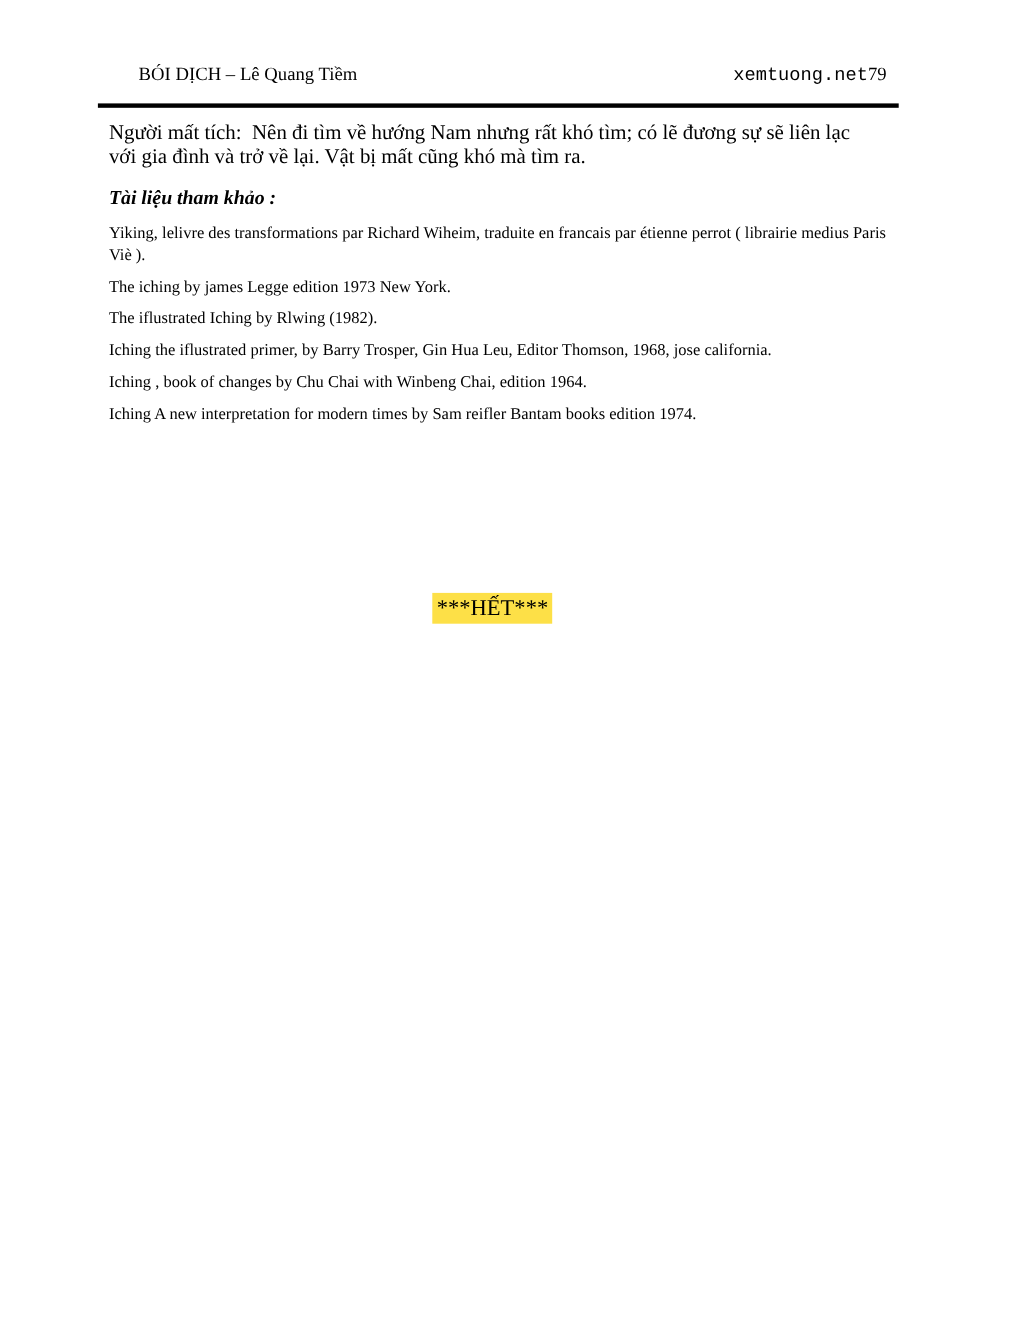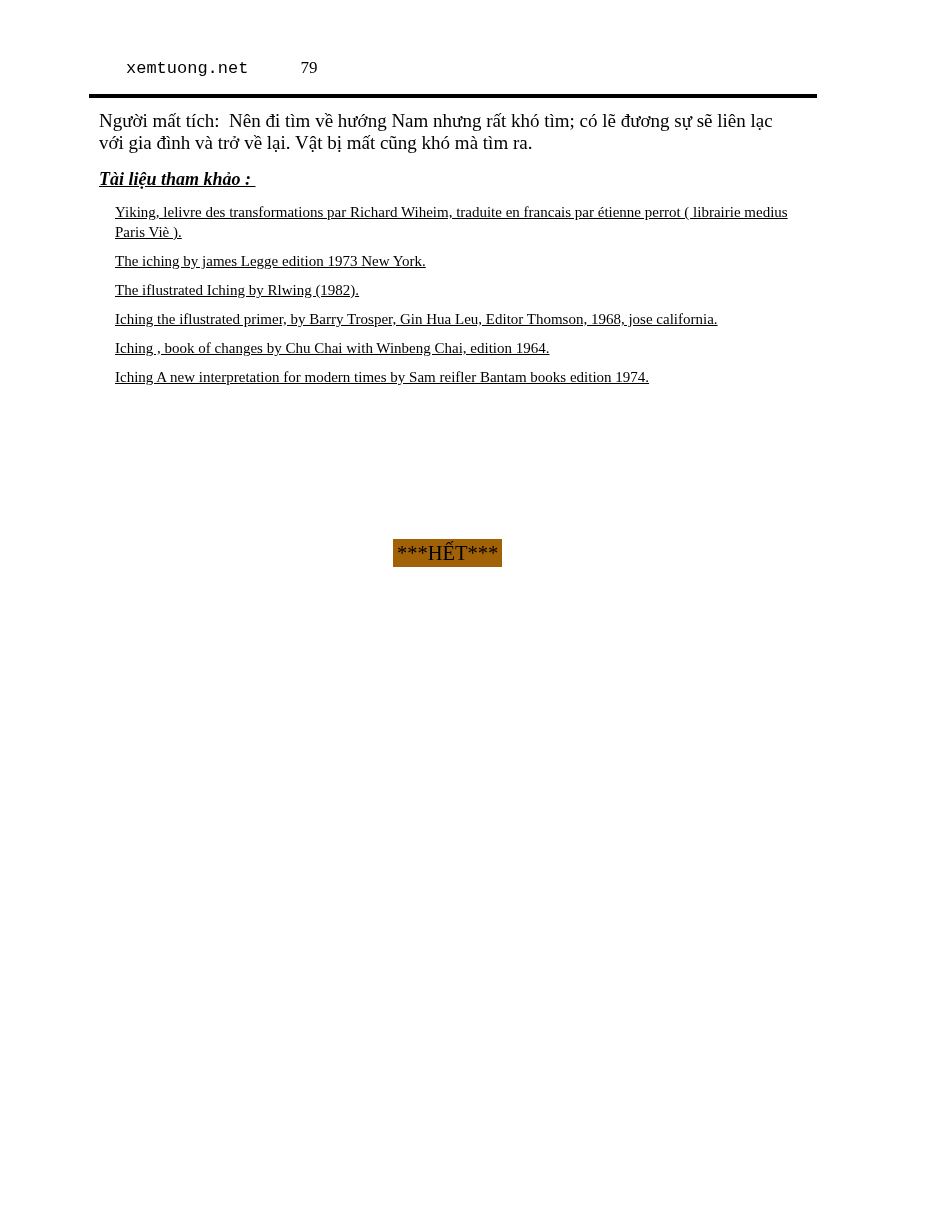"BÓI DỊCH – Lê Quang" span.header-title { html: none -> <span>BÓI DỊCH – Lê Quang Tiềm</span> }
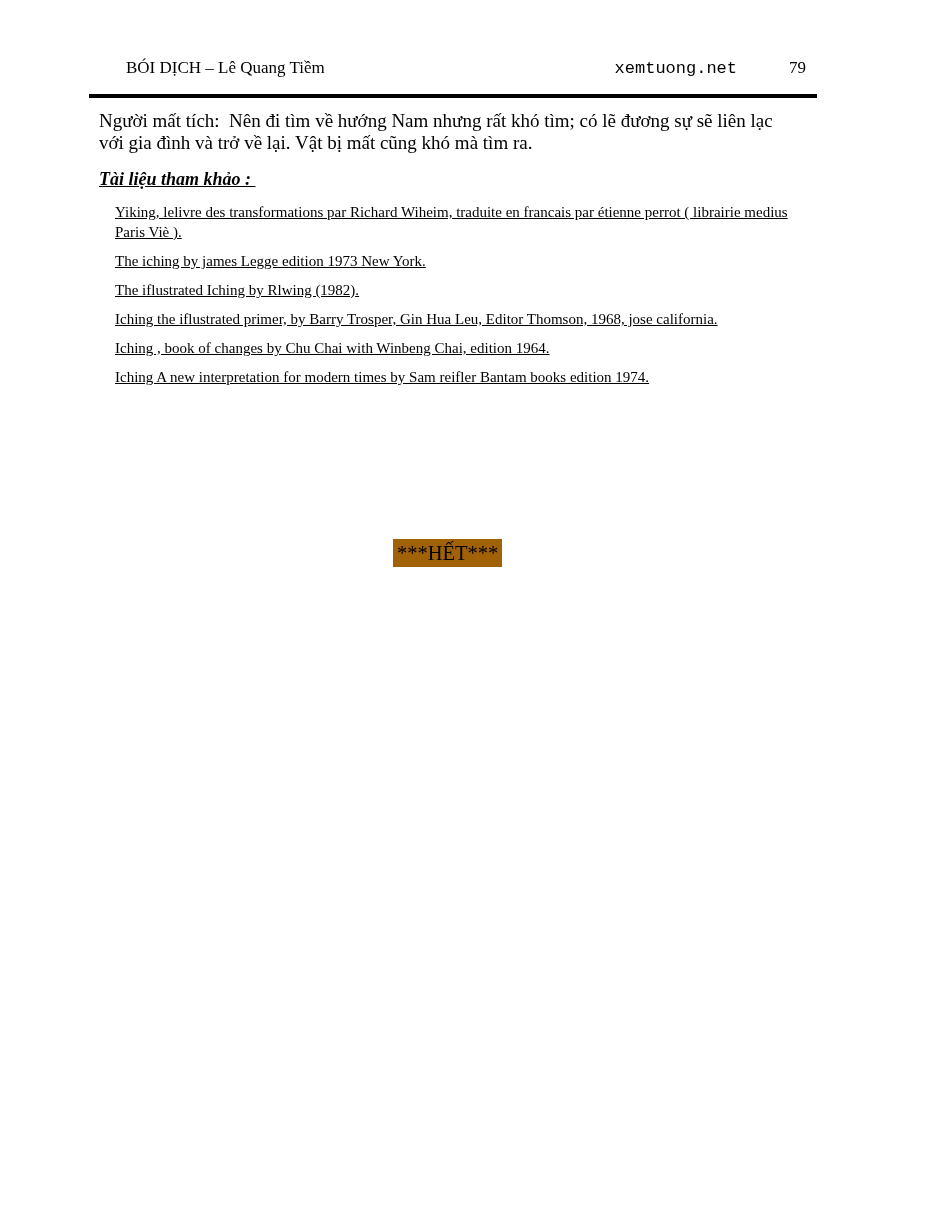"79" .header-pagenum { margin-left: 52px -> none }
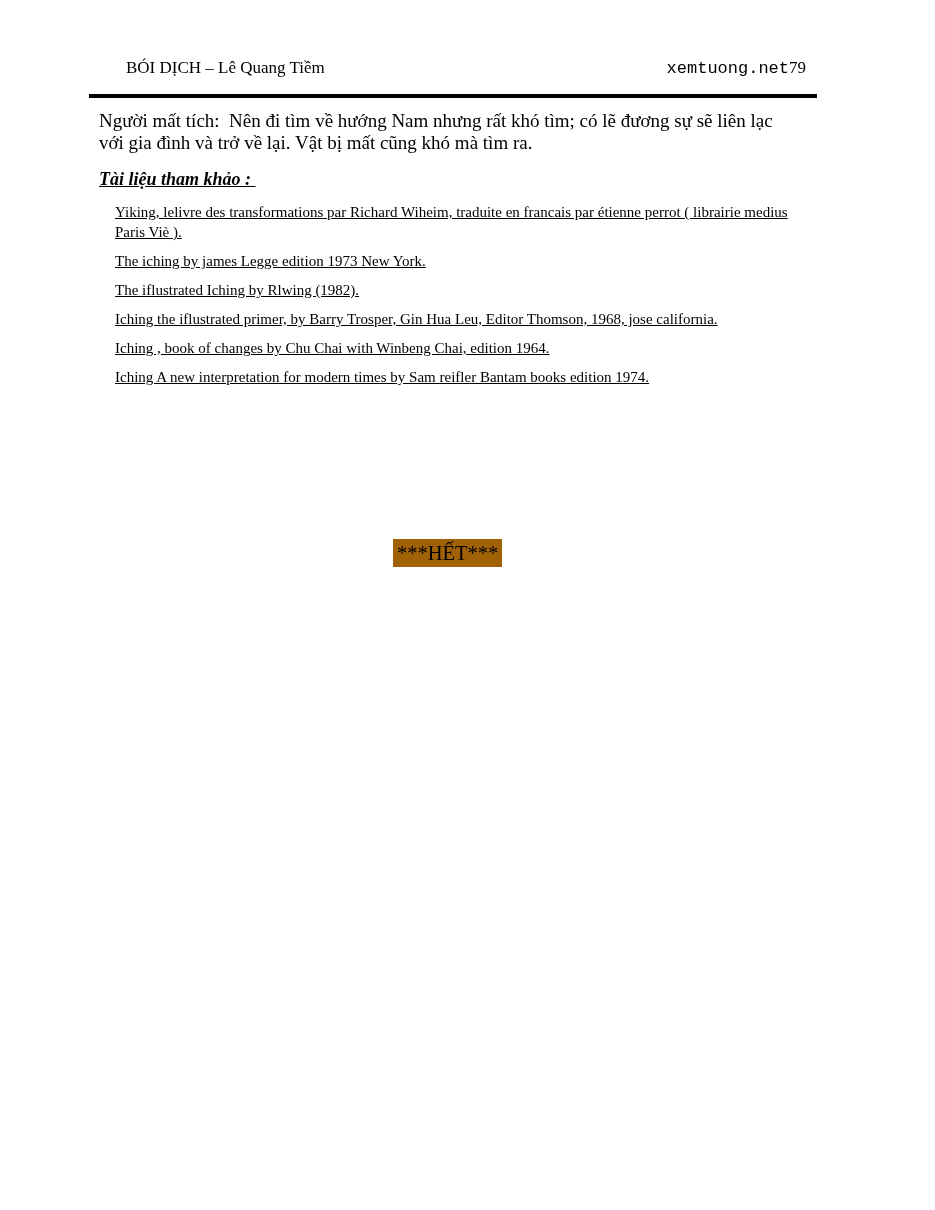"Tài liệu tham khảo :" .ref-heading { text-decoration: underline -> none }
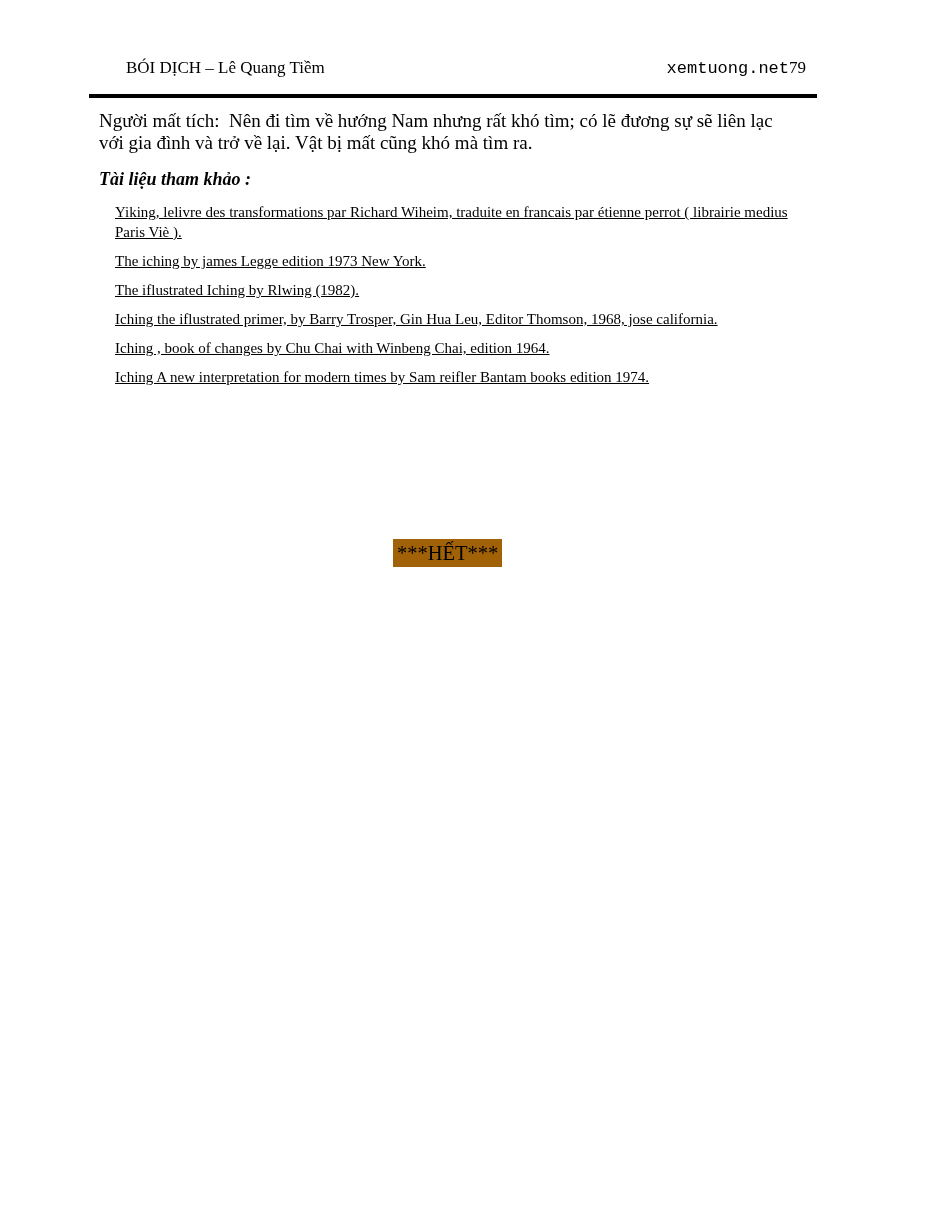"Yiking, lelivre des transformations par" .refs p { margin: 0 0 9px 16px -> 0 0 9px 0; text-decoration: underline -> none }
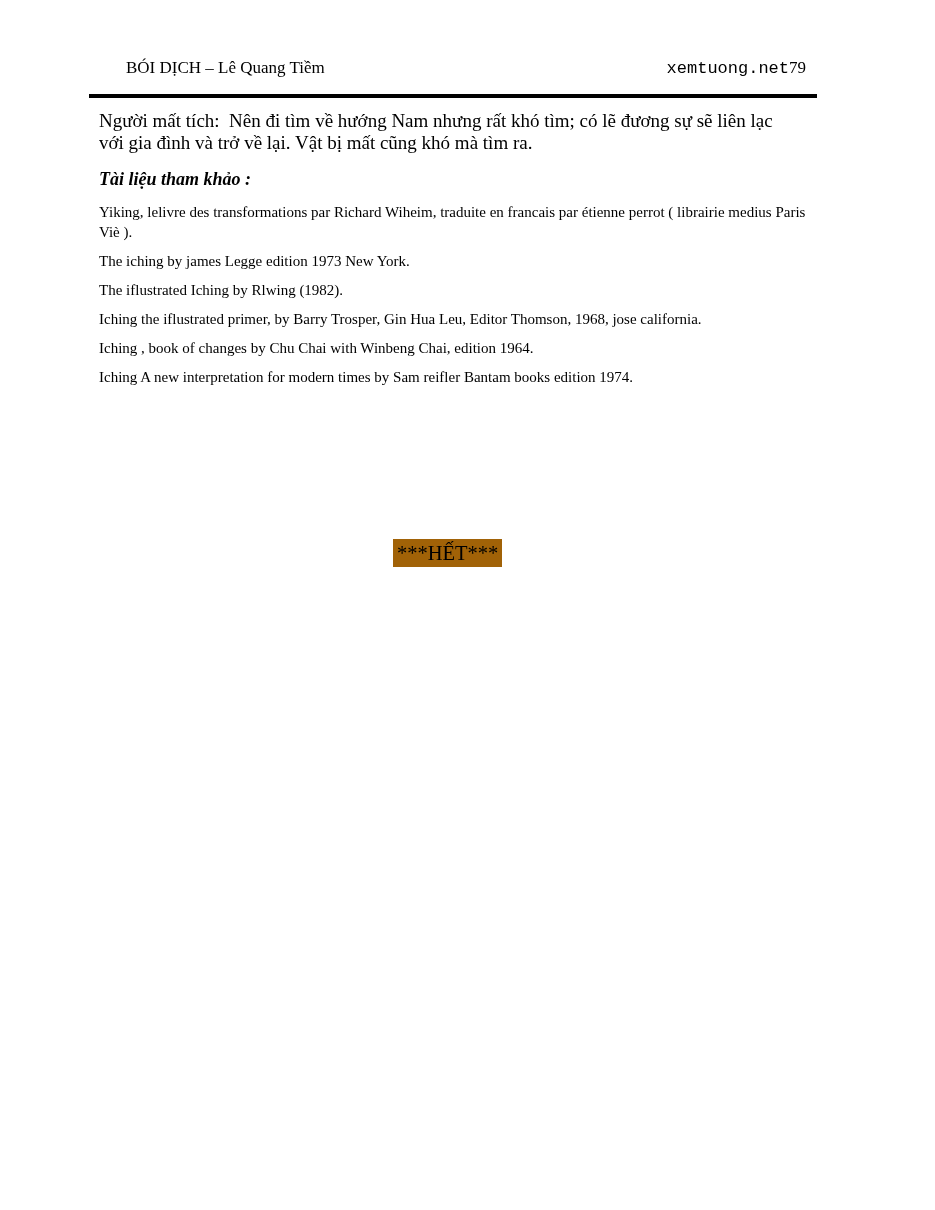"***HẾT***" div.end-marker { background: #a16207 -> #fde047 }
